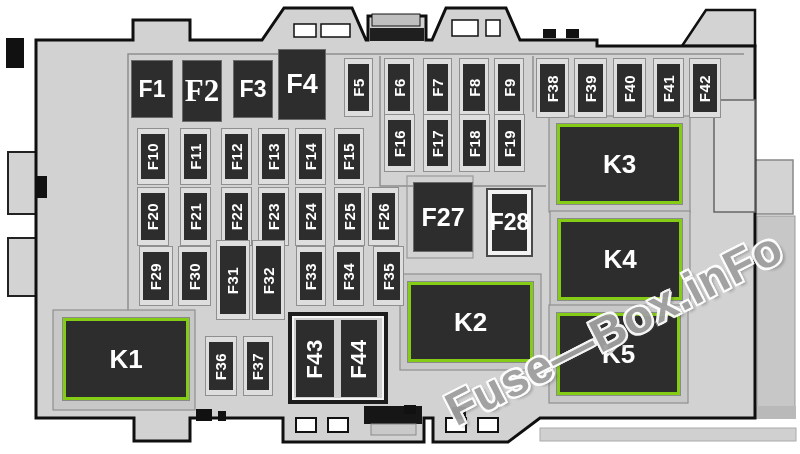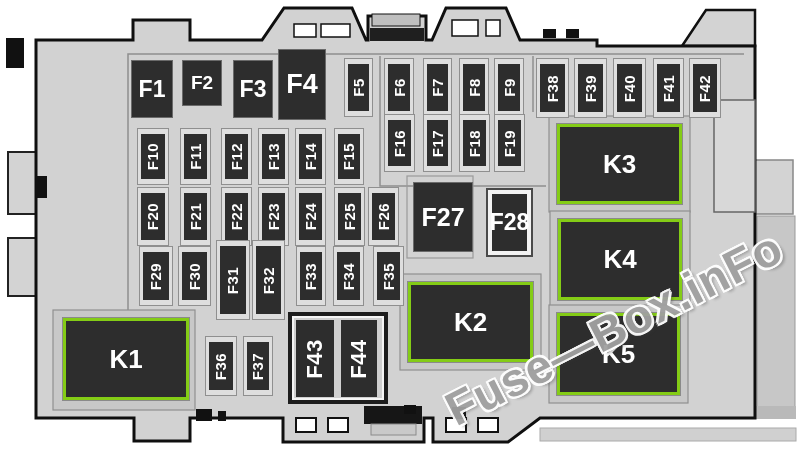"F2" div.sqfuse { font-family: none -> Liberation Serif, serif; font-size: 19px -> 31px; height: 44px -> 60px }
